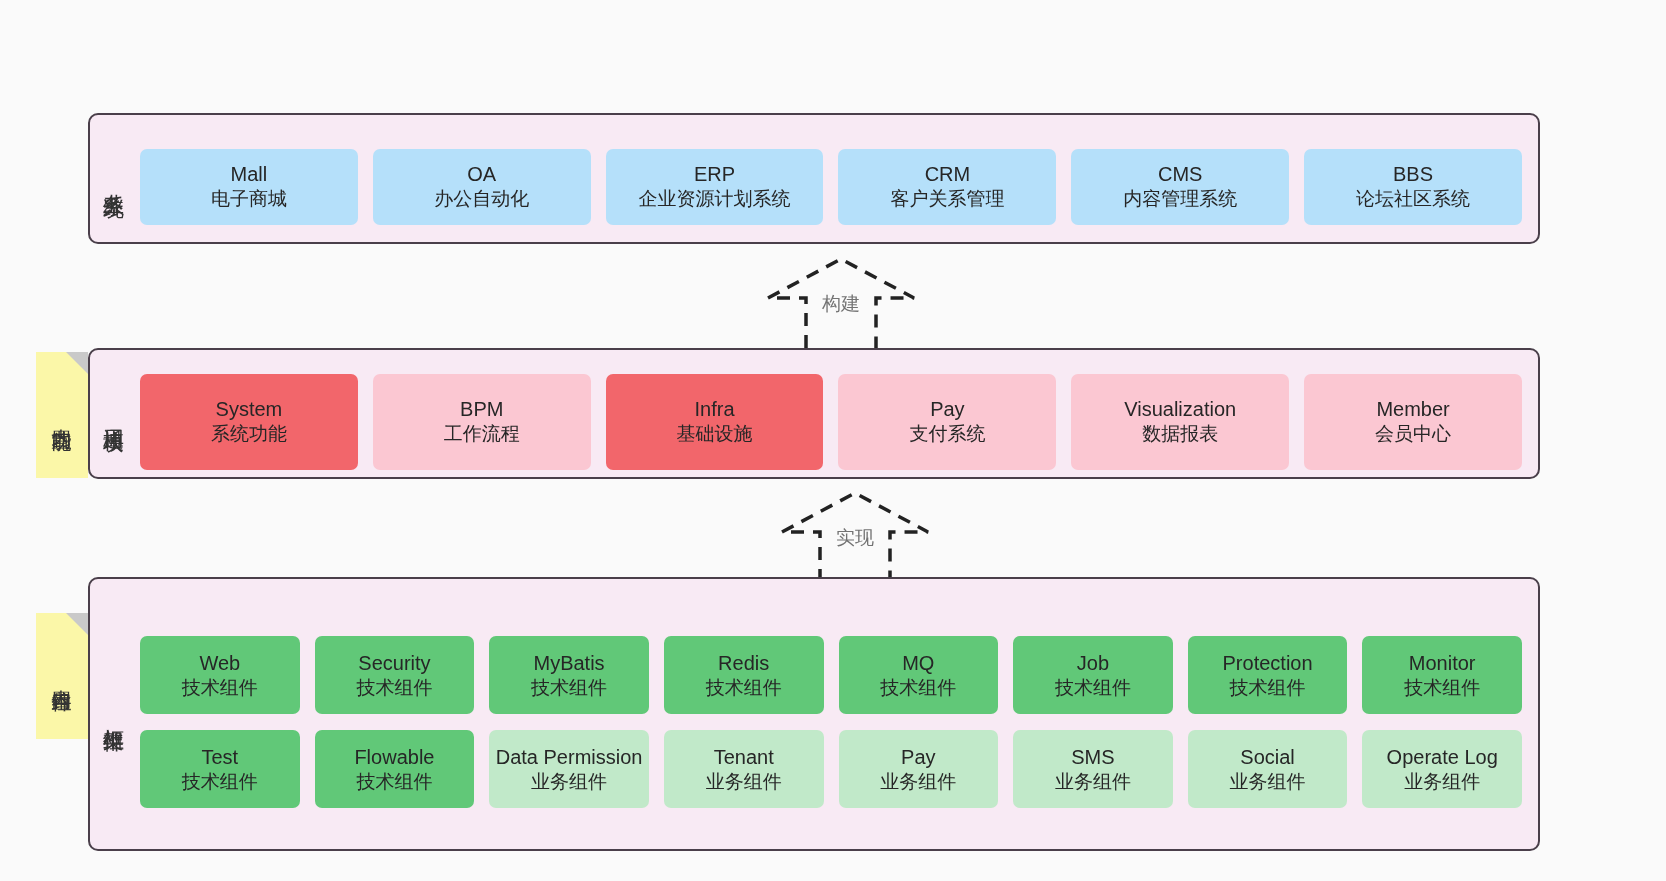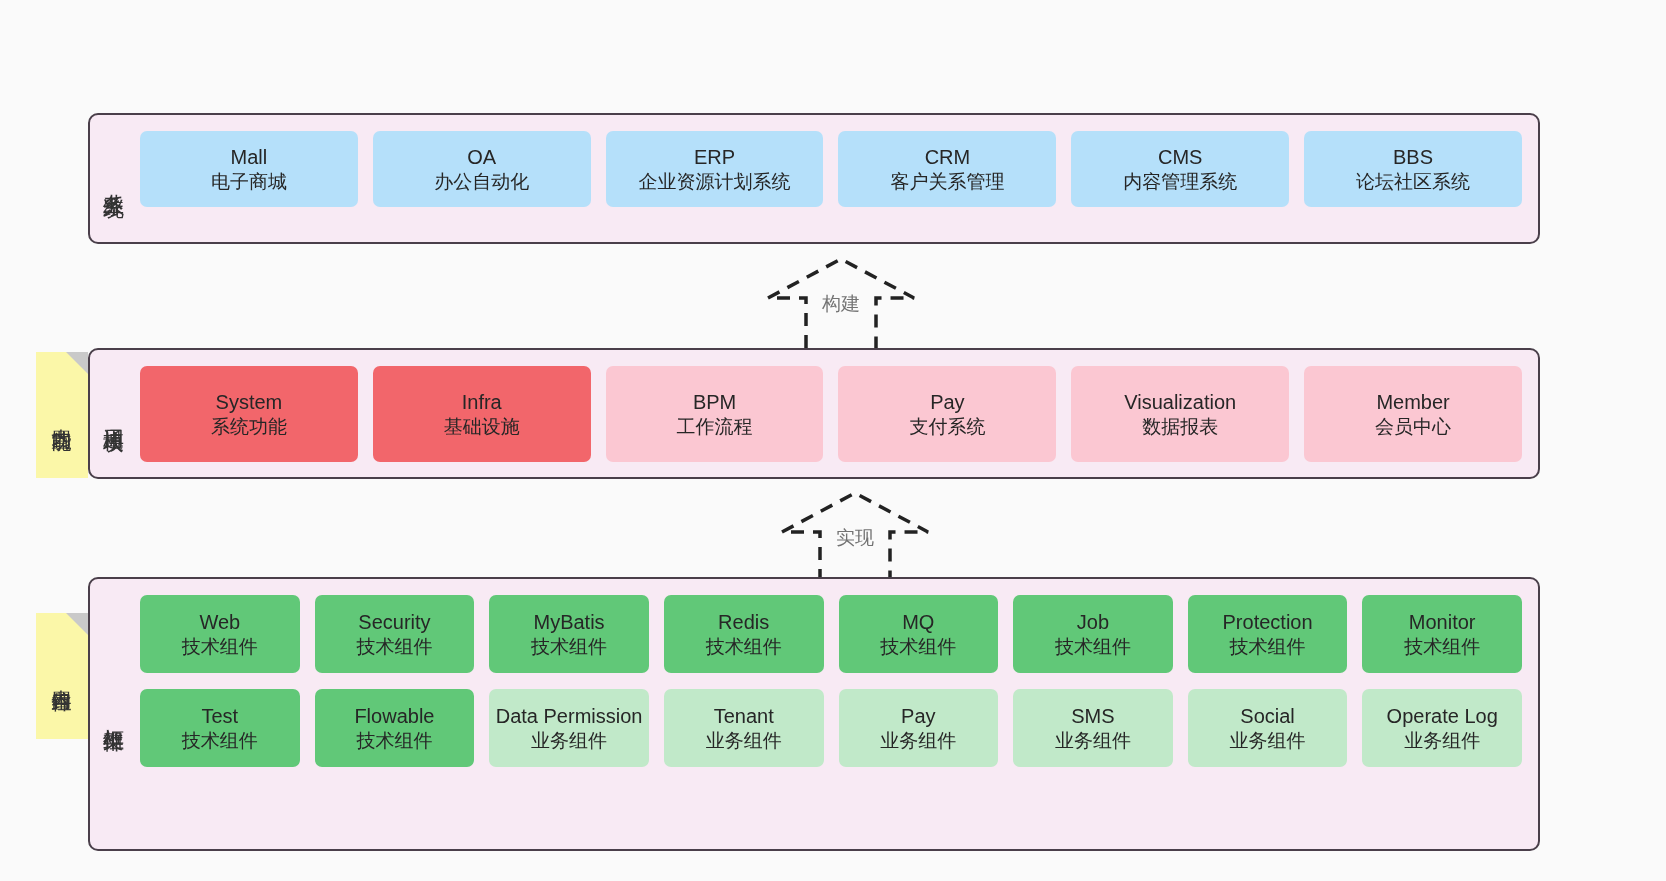"Mall" .layer-body { justify-content: none -> center }
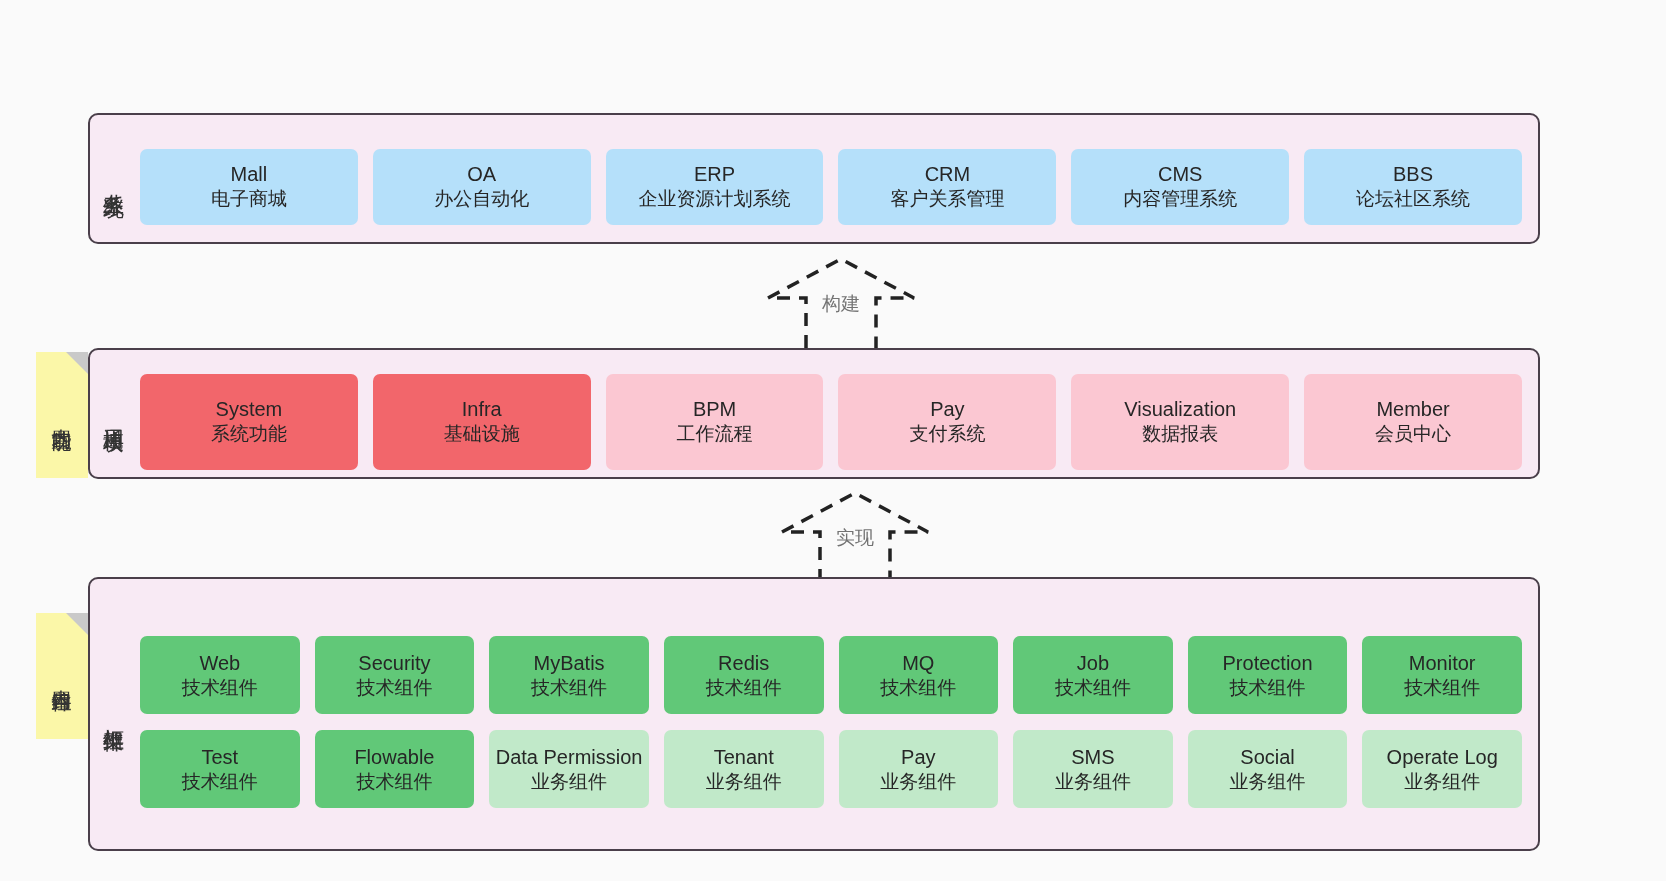"Infra" div.card { order: before "BPM" -> after "BPM" }
